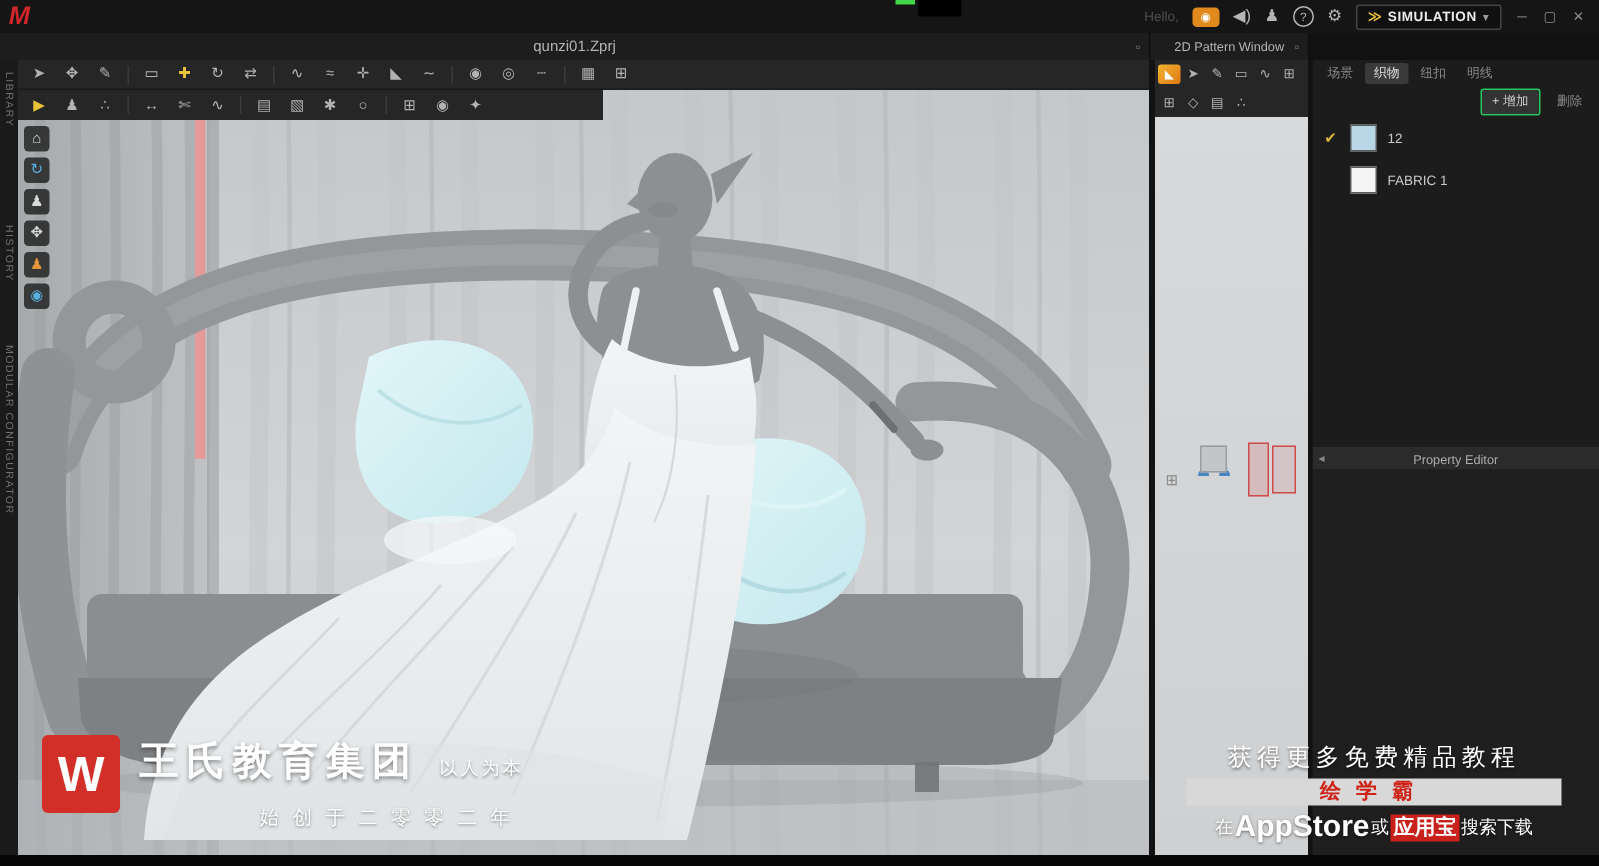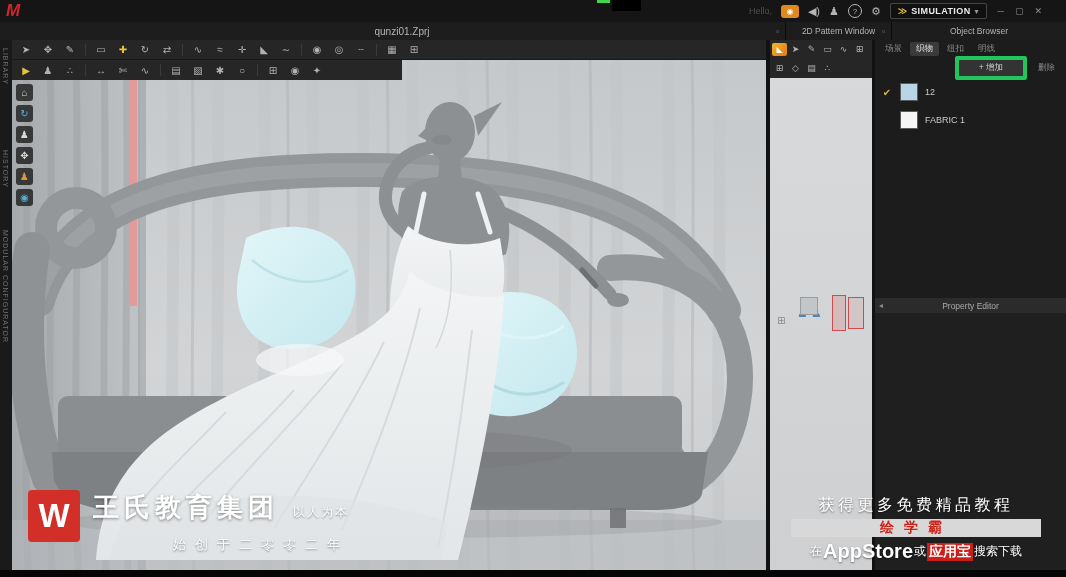"Hello," .mb-right { padding-right: 24px -> 10px }
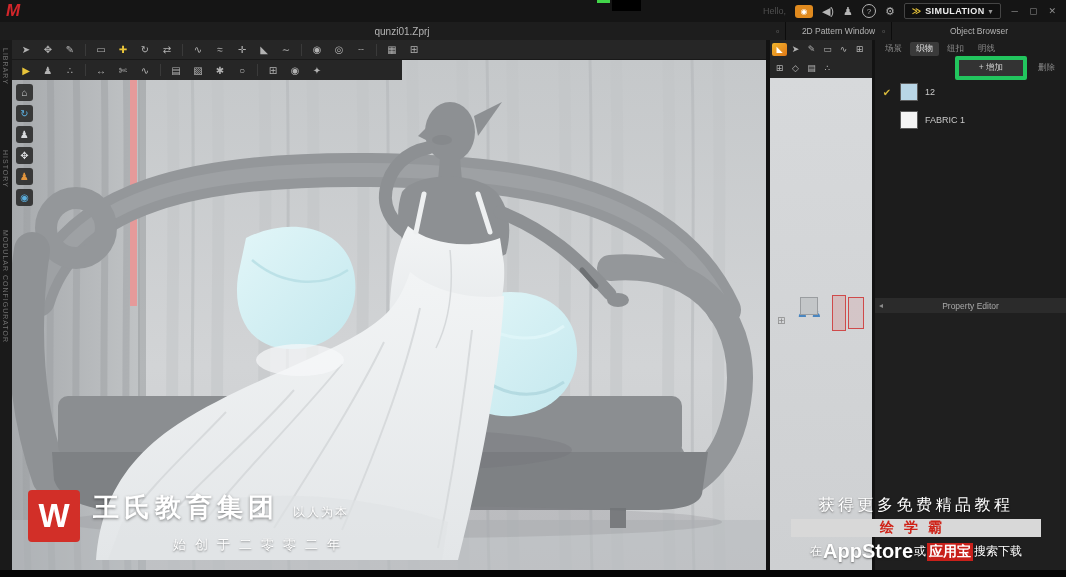"qunzi01.Zprj" .tb-main { padding-left: 19px -> none }
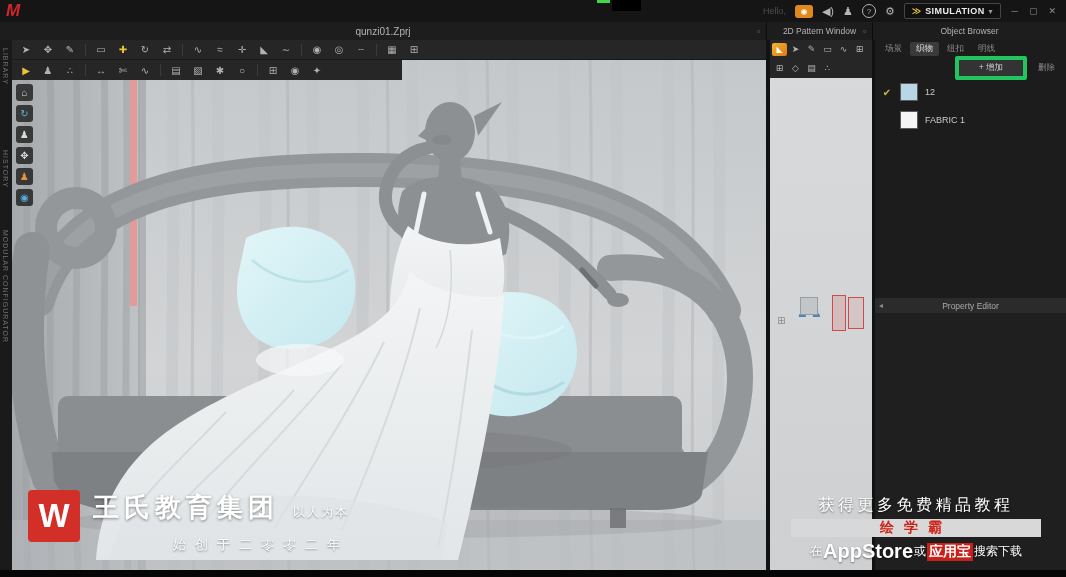"Object Browser" div.tbseg { html: <div> <span>Object Browser</span> </div> -> none }
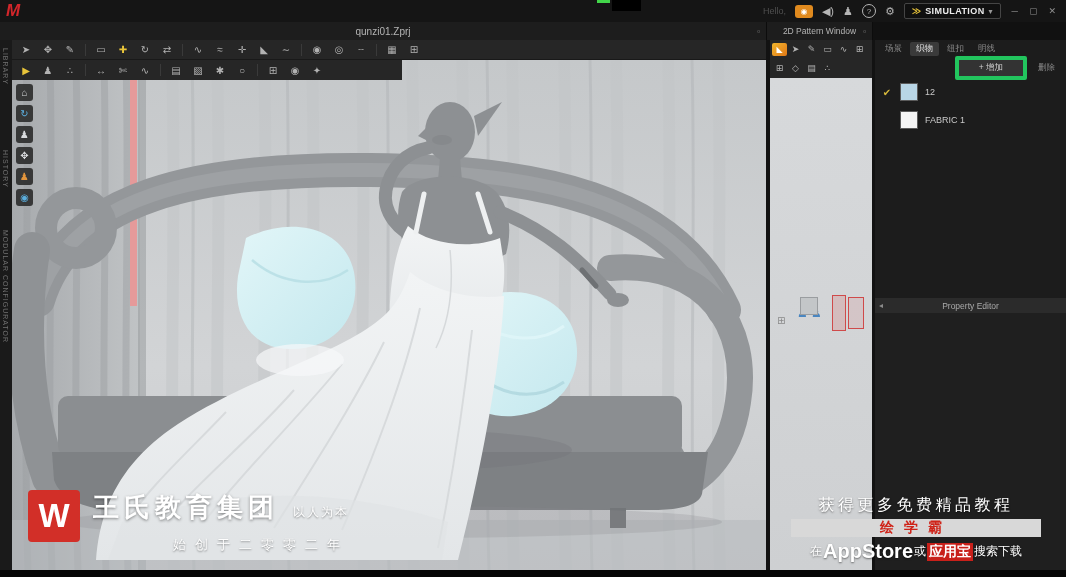"+ 增加" .ob-add { border: 4px solid #22c55e -> 1px solid #22c55e; padding: 2px 20px -> 2px 7px }
